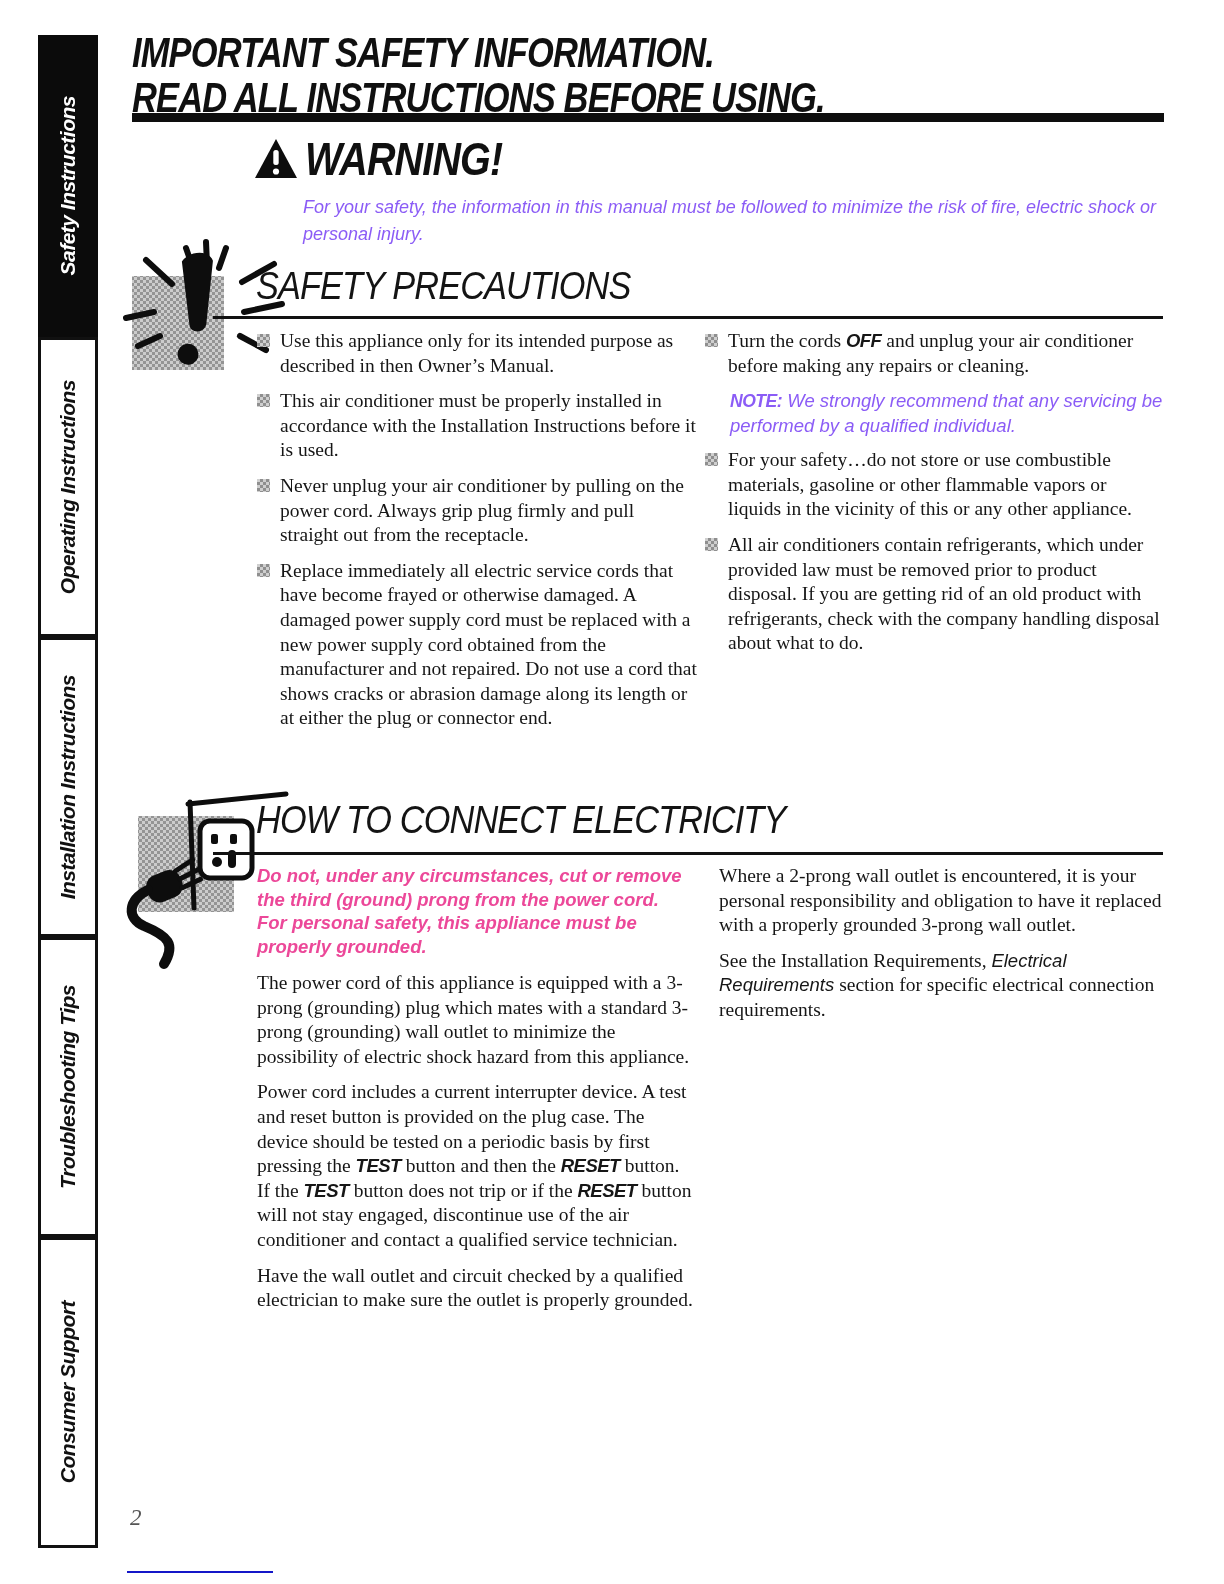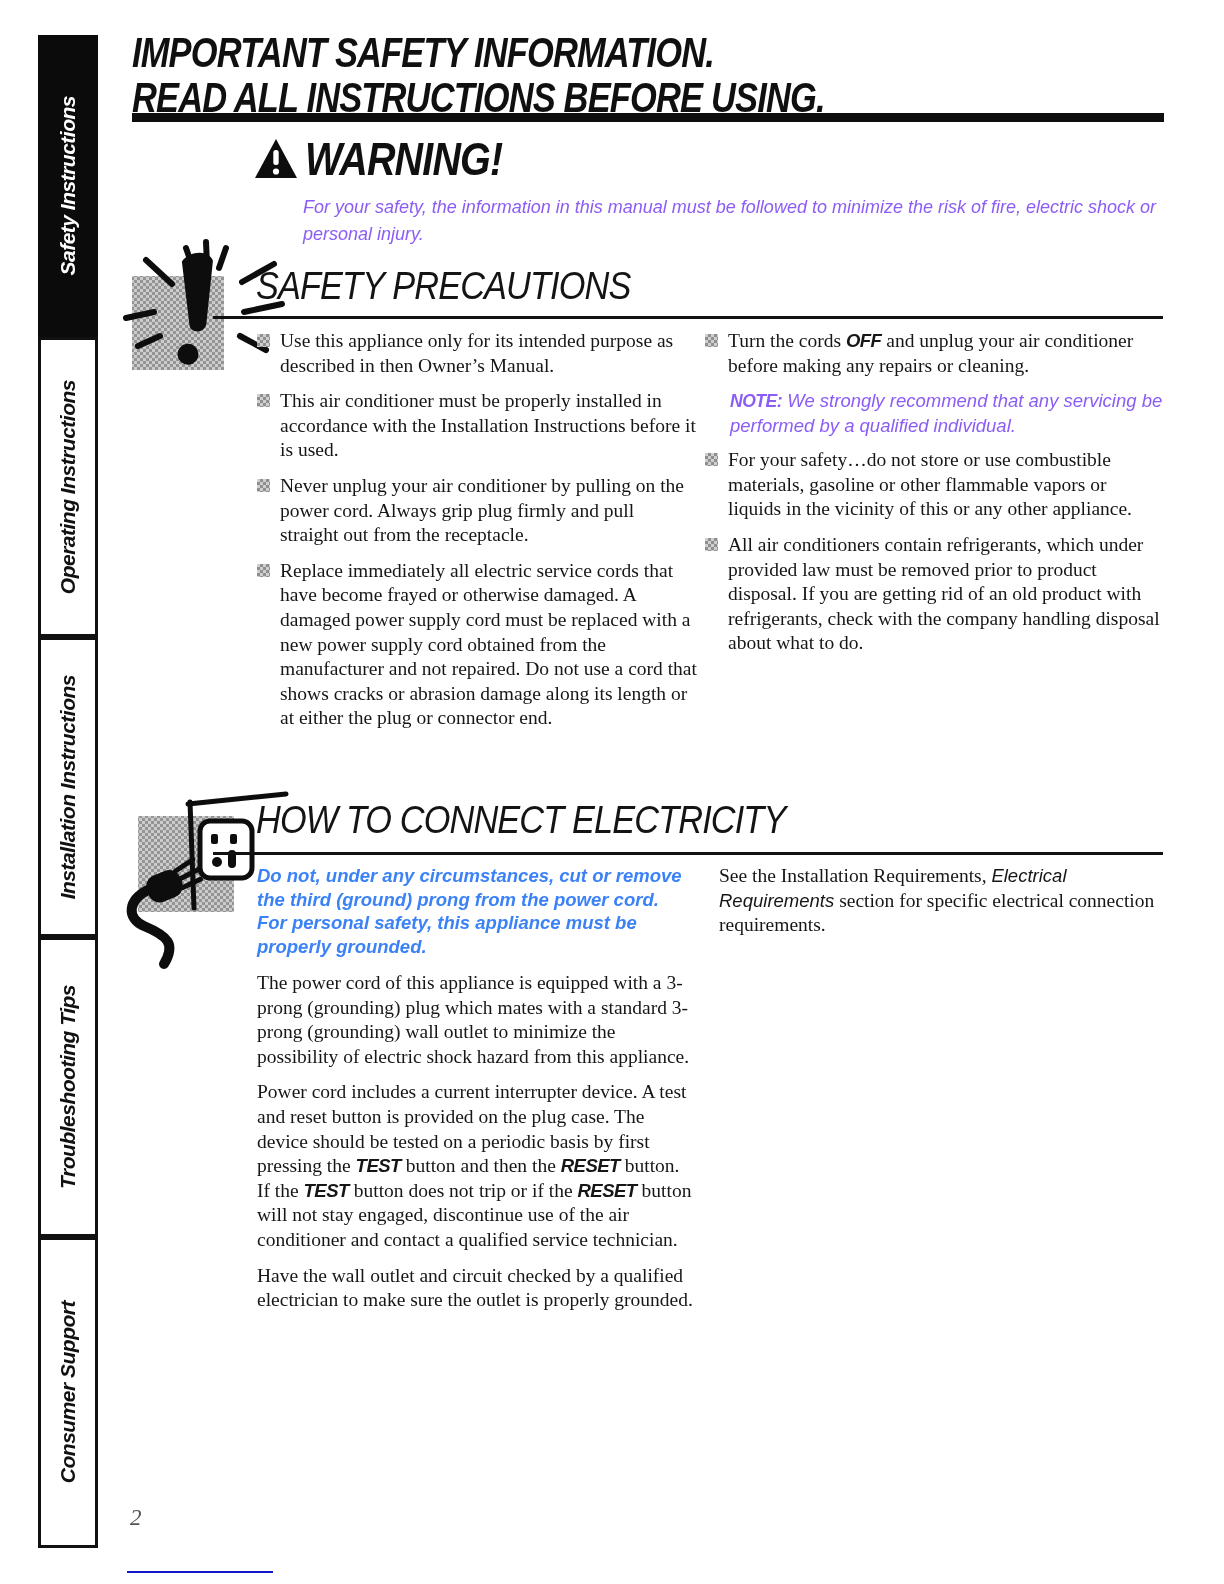"Do not, under any circumstances," .item.lead { color: #3b82f6 -> #ec4899 }
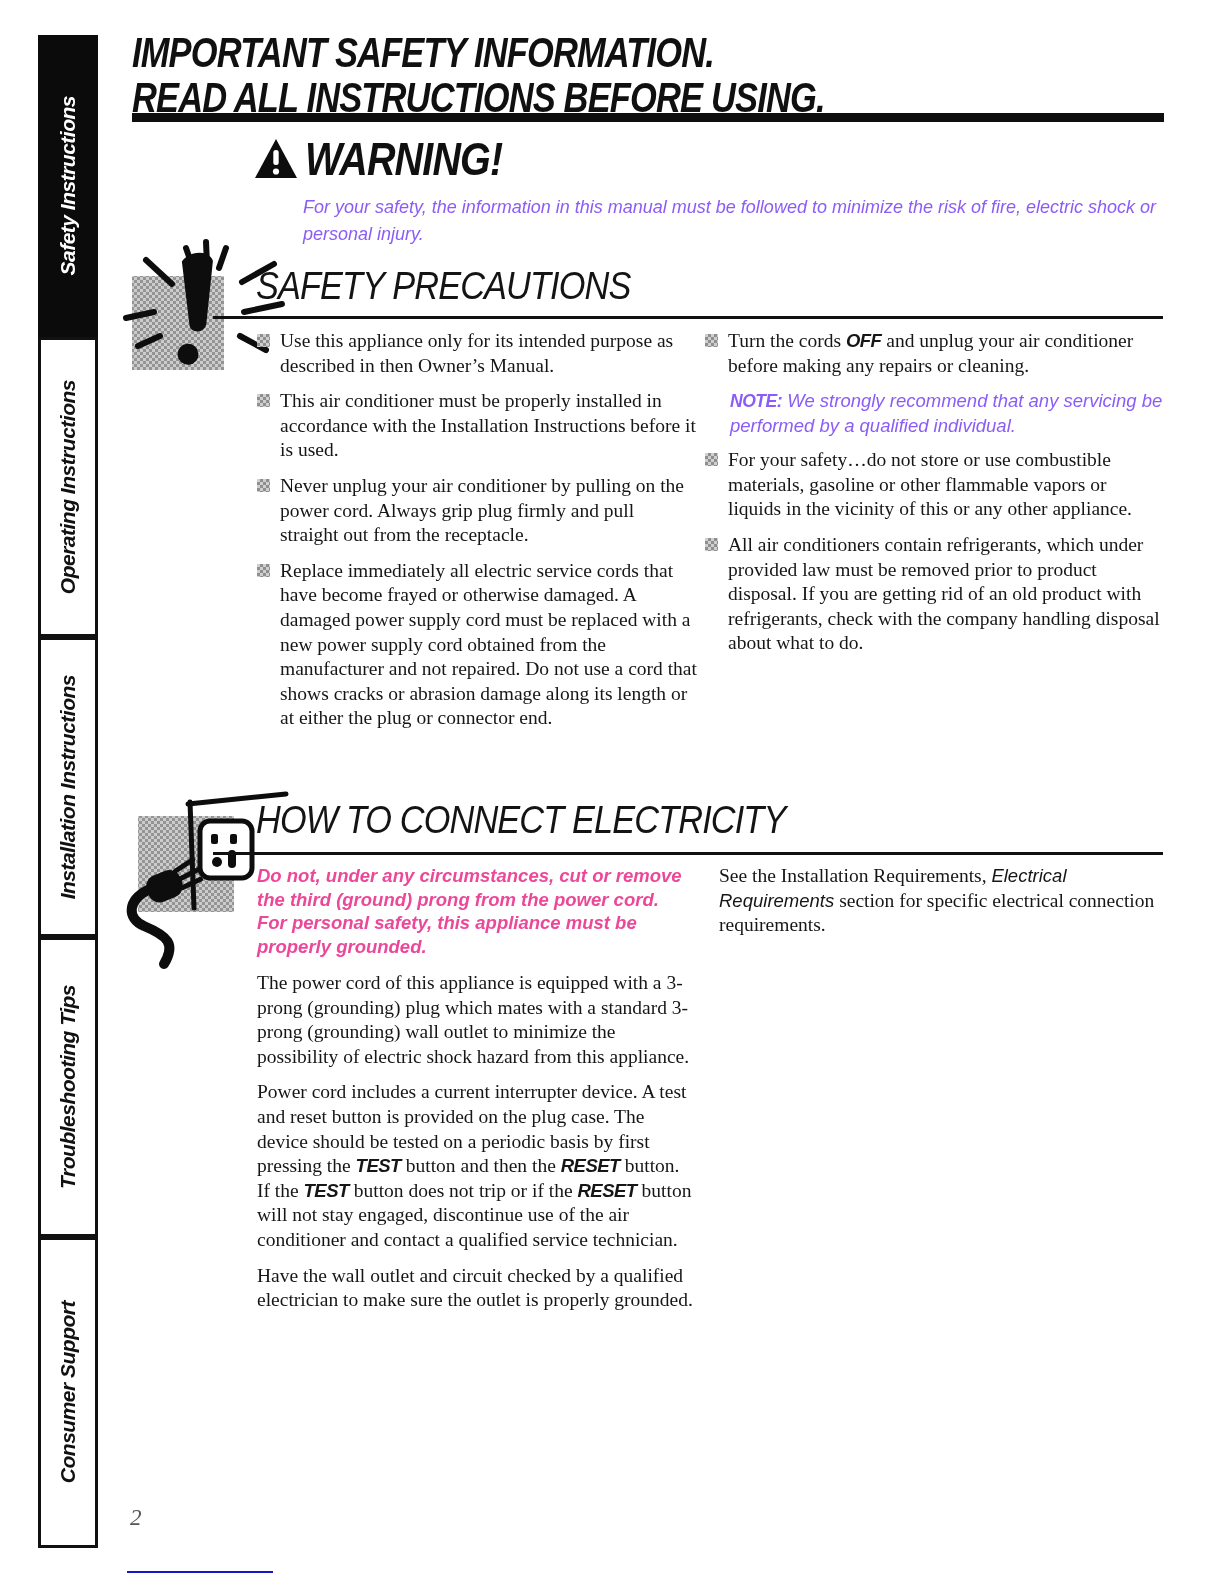"Where a 2-prong wall outlet" div.item { html: none -> <div><span><span>Where a 2-prong wall outlet is encountered, it is your personal responsibility and obligation to have it replaced with a properly grounded 3-prong wall outlet.</span></span></div> }
